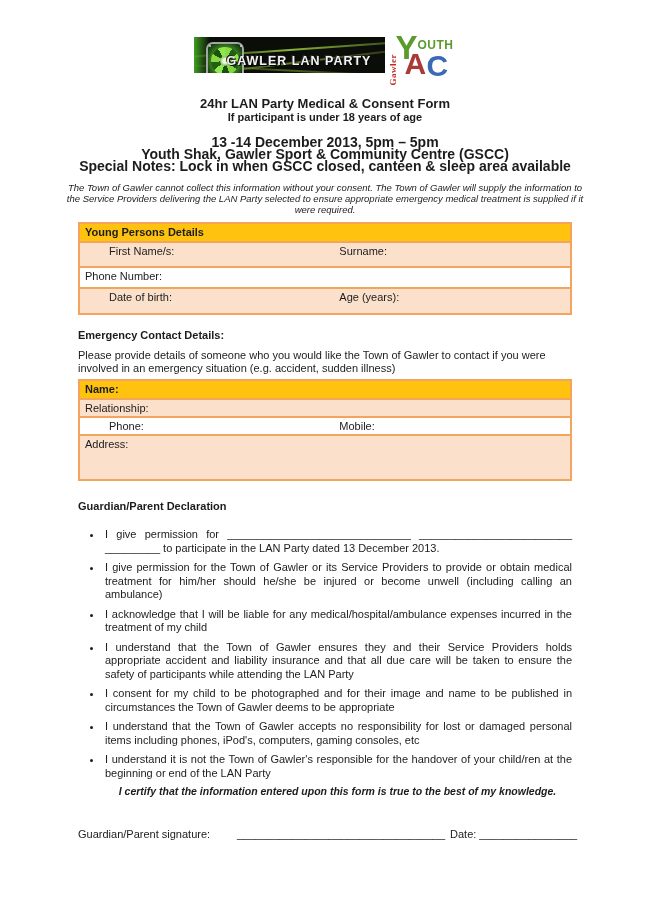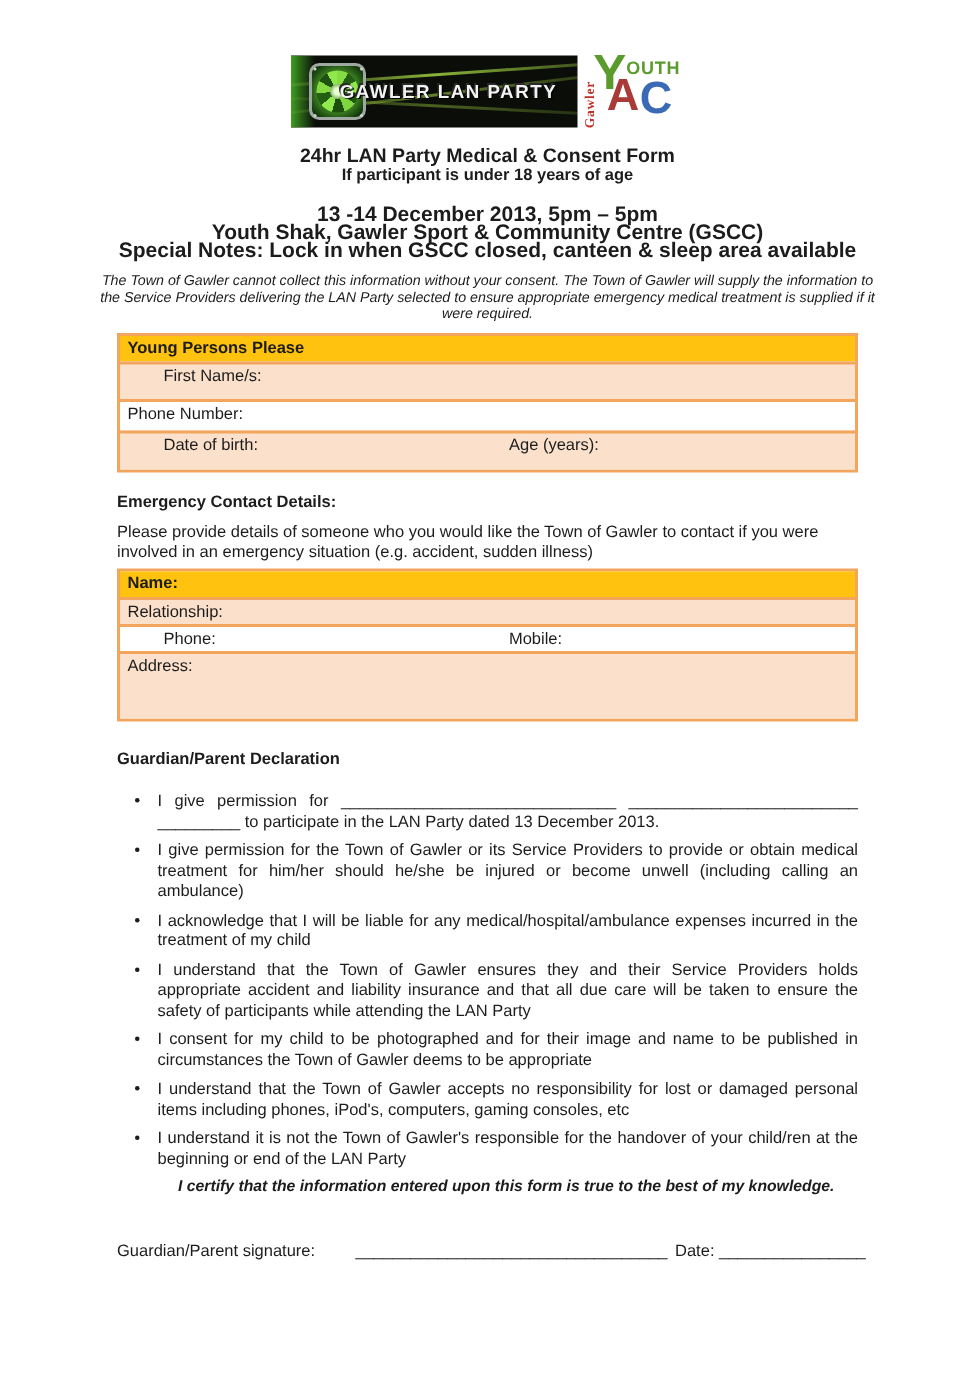"GAWLER LAN PARTY" .lan-logo { height: 48px -> 36px }
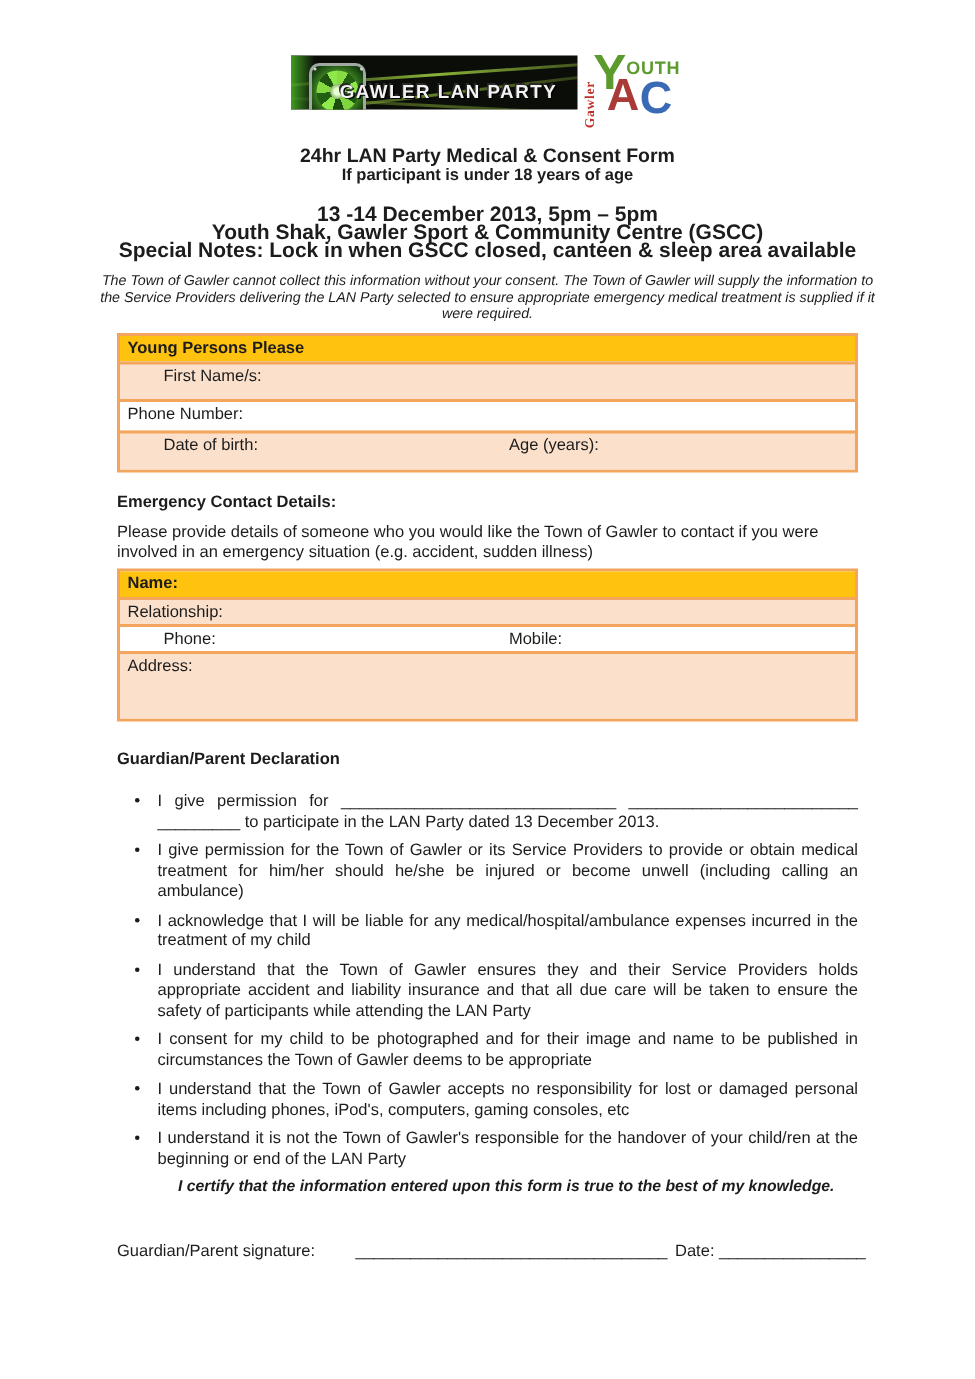"Young Persons Please" div.cell { text: Please -> Details }
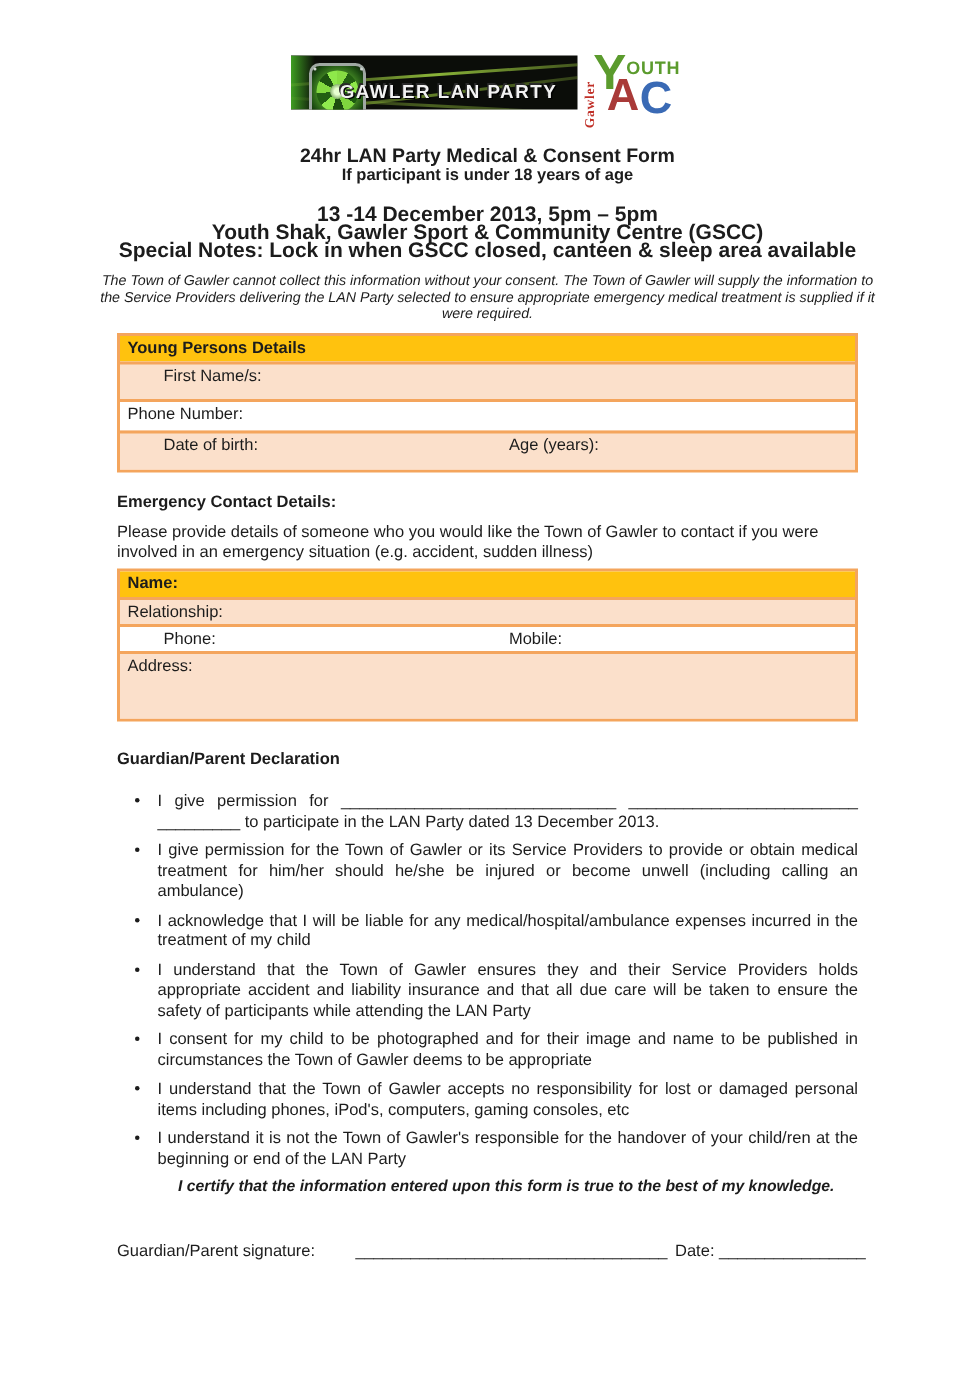"Surname:" div.cell { html: none -> <div>Surname:</div> }
